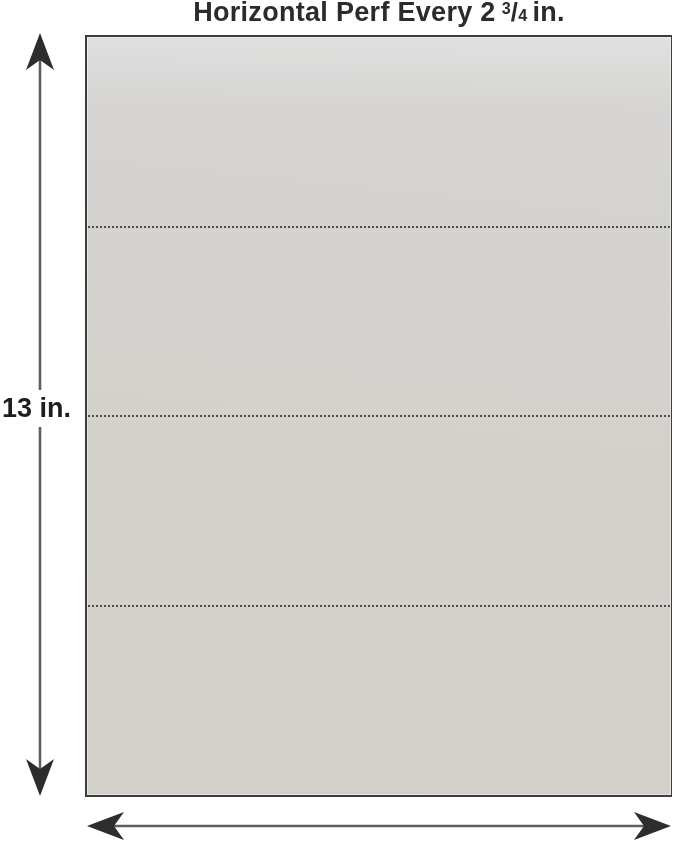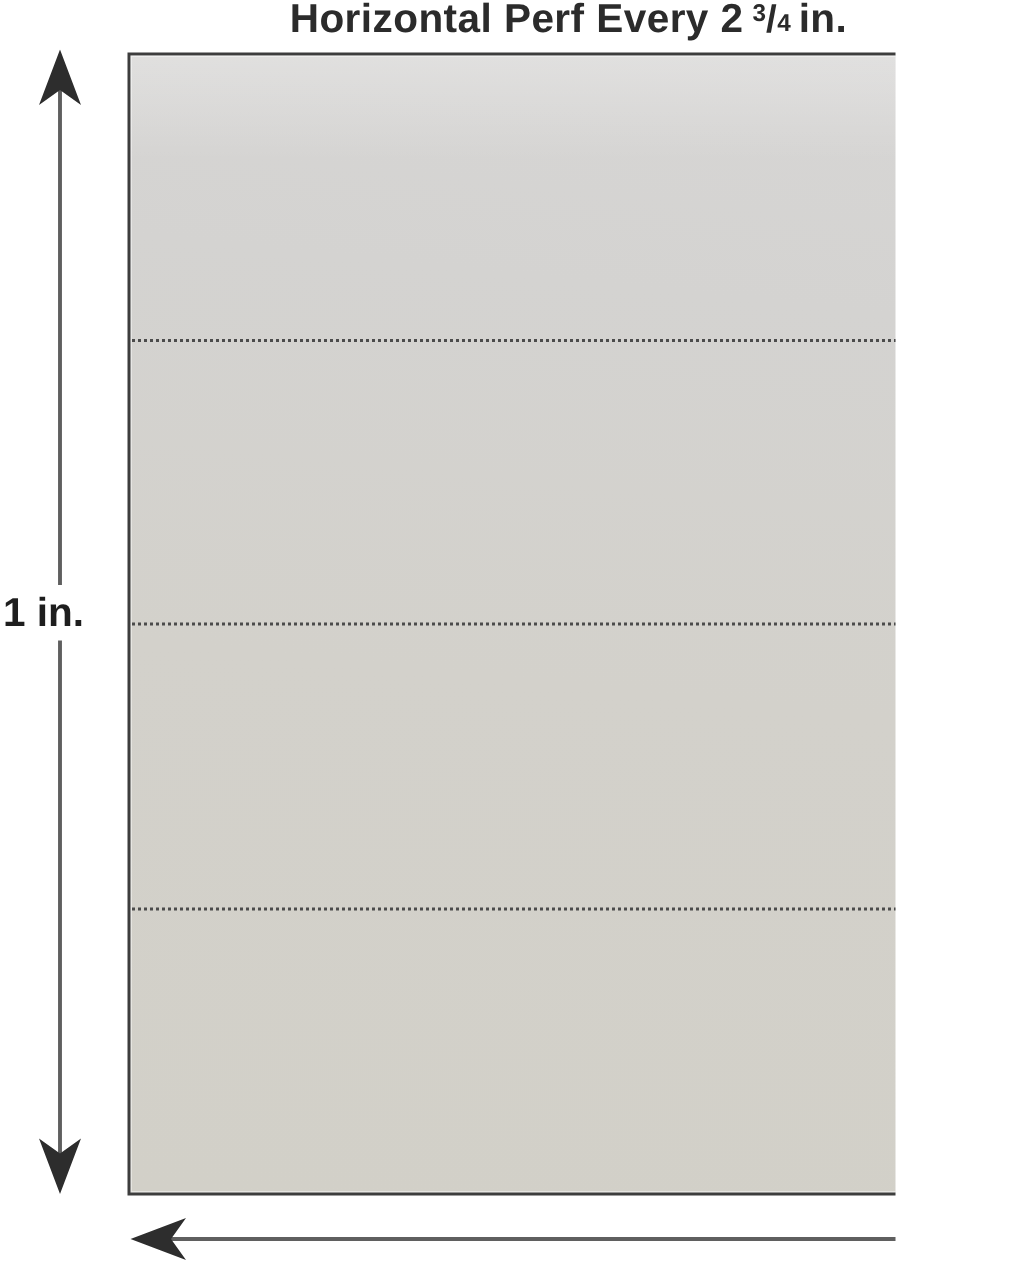"Horizontal Perf Every 2 3/4" .canvas { width: 597px -> 672px }
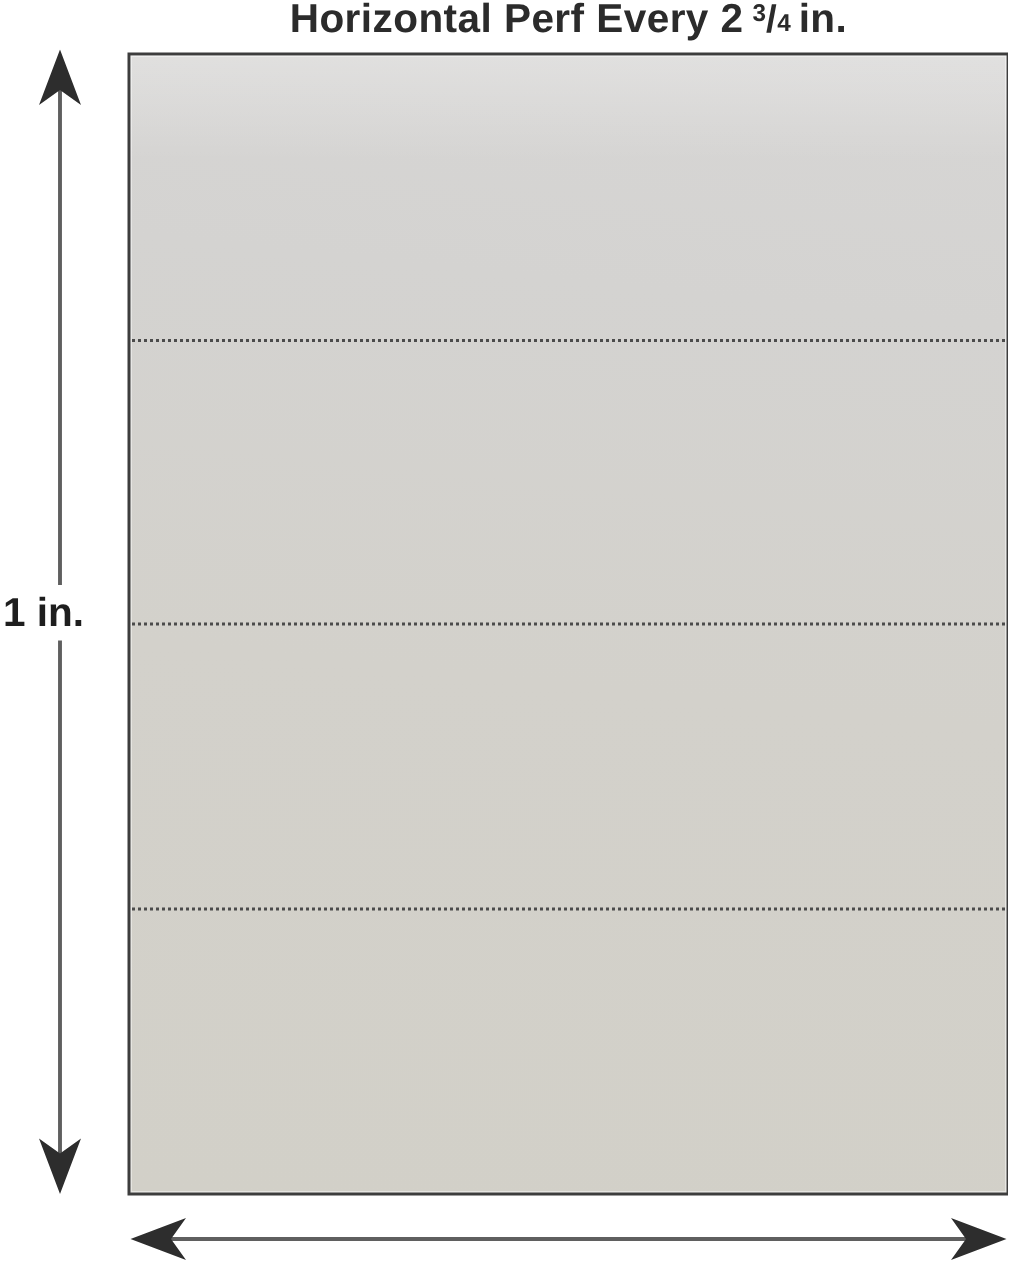"1 in." div.height-label { text: 1 -> 13 }
